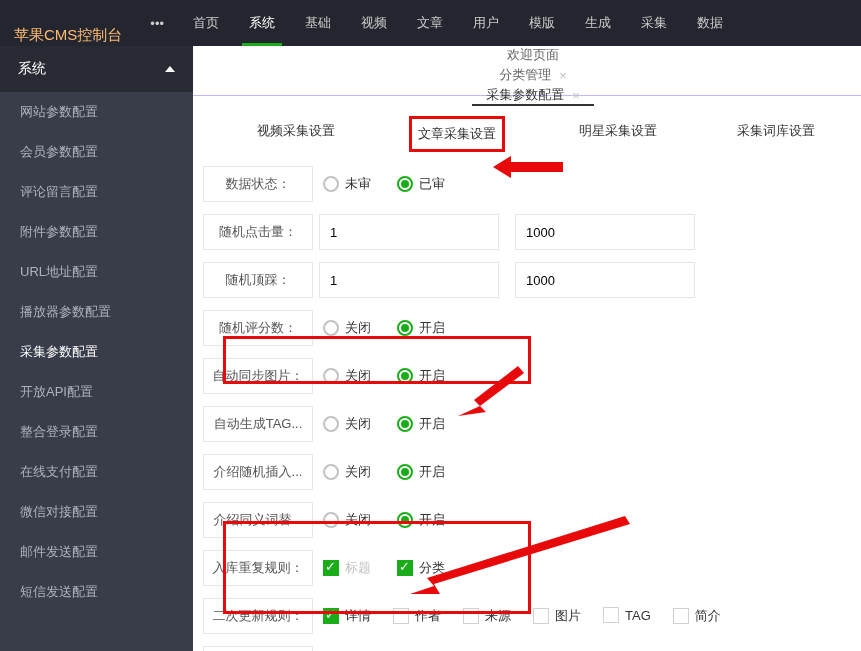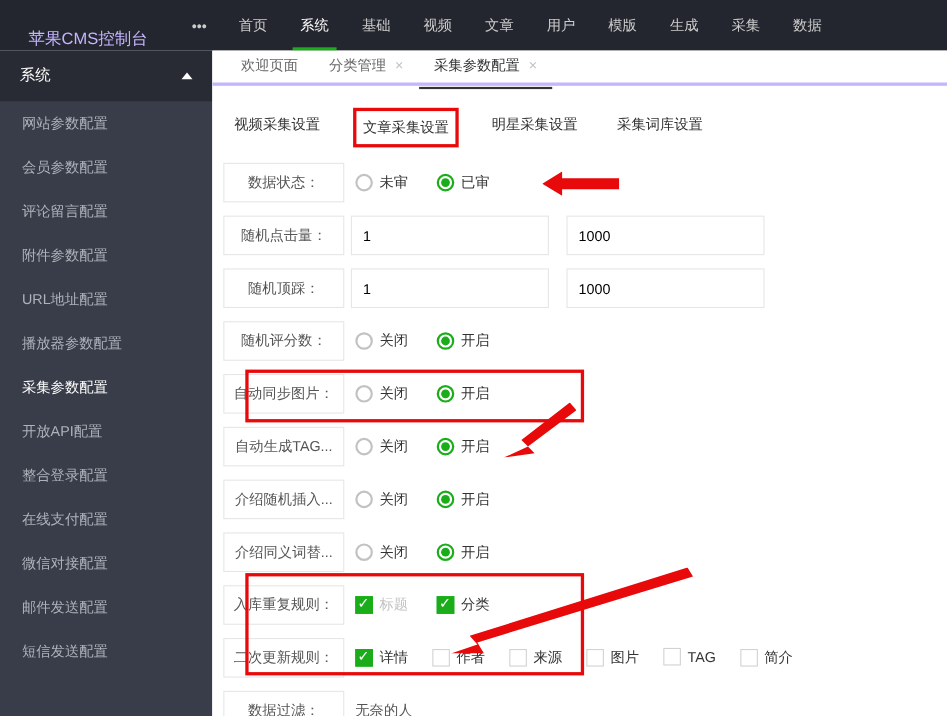"苹果CMS控制台" .brand { color: #c4b5fd -> #fdba74; padding: 0 26px -> 0 14px }
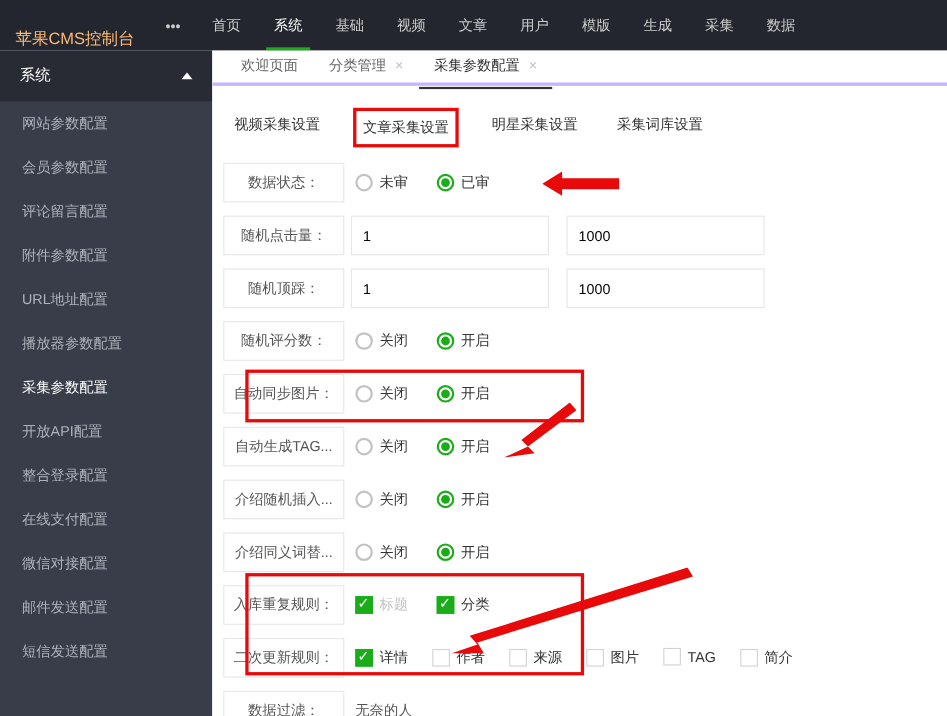"欢迎页面" .tabs { border-bottom: 3px solid #c4b5fd -> 1px solid #c4b5fd; flex-direction: none -> column; height: 32px -> 50px }
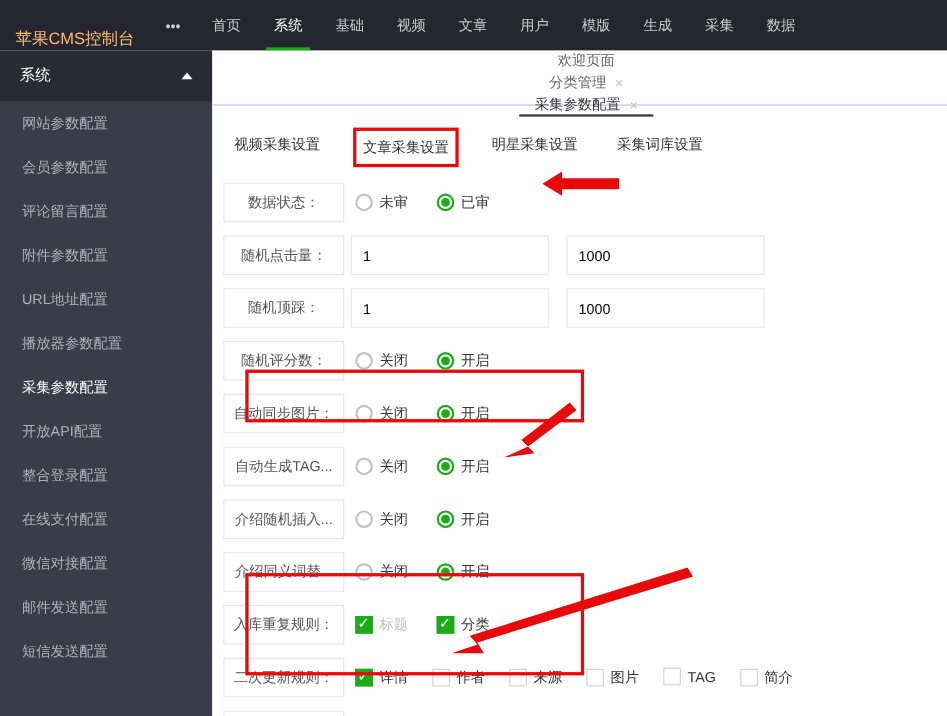"视频采集设置" .subtab { margin-left: none -> 44px }
